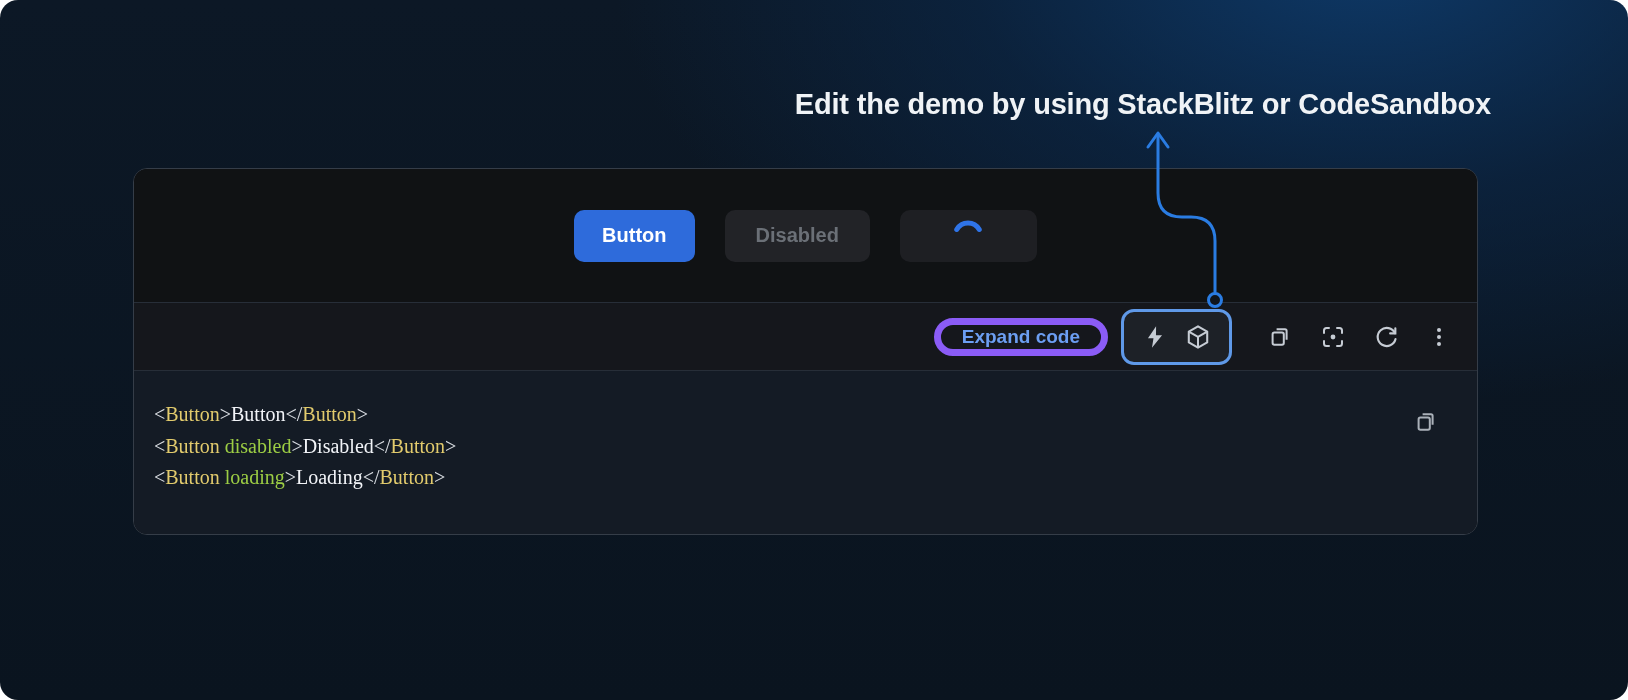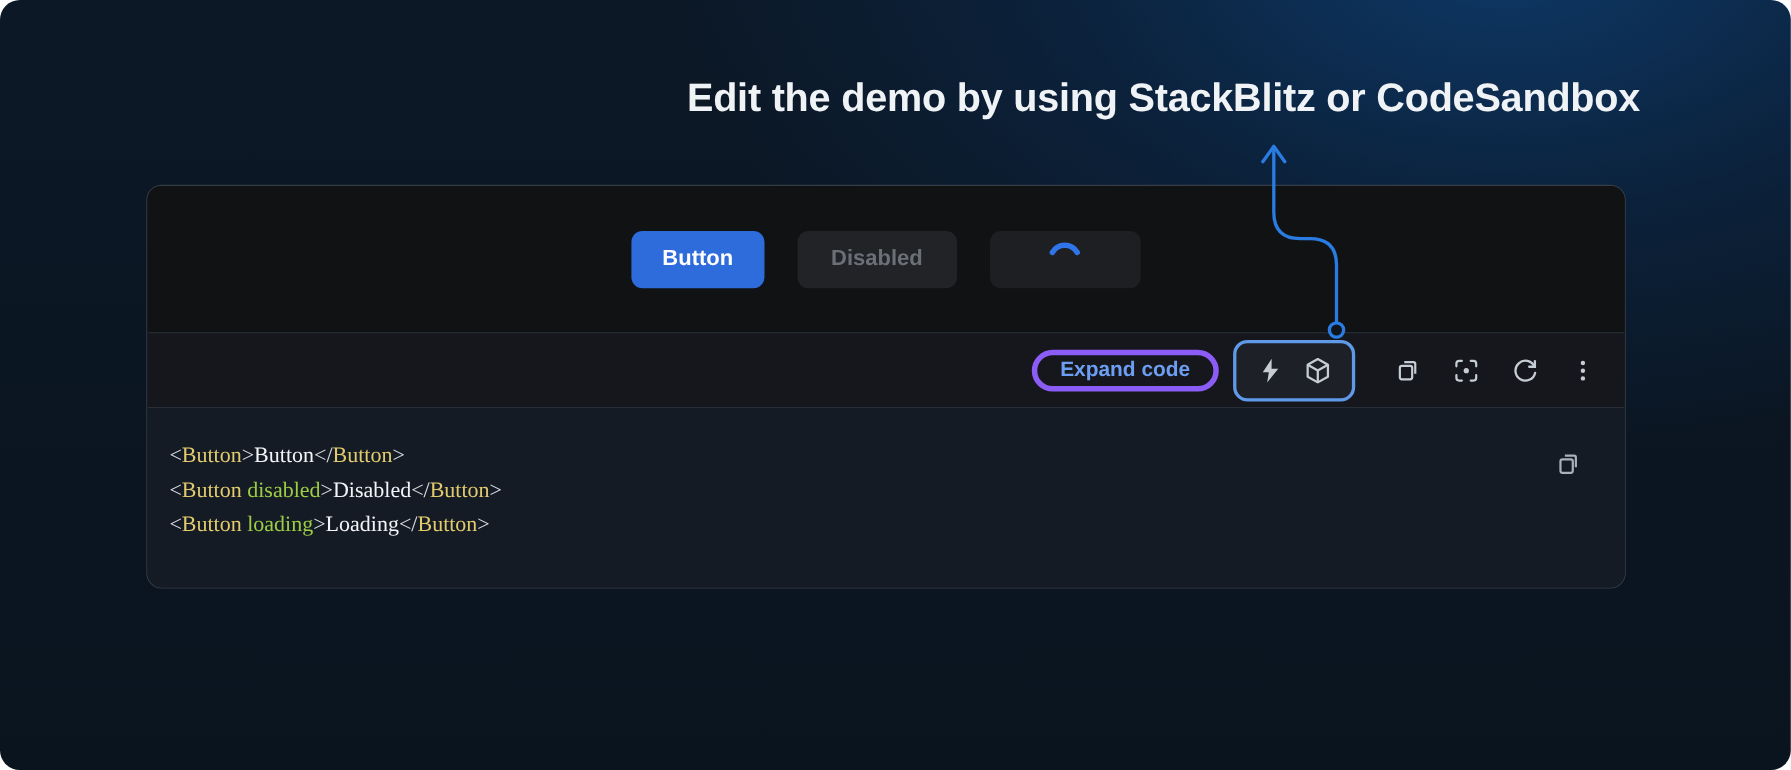"Edit the demo by using" .annotation { font-size: 36px -> 29px; top: 68px -> 88px }
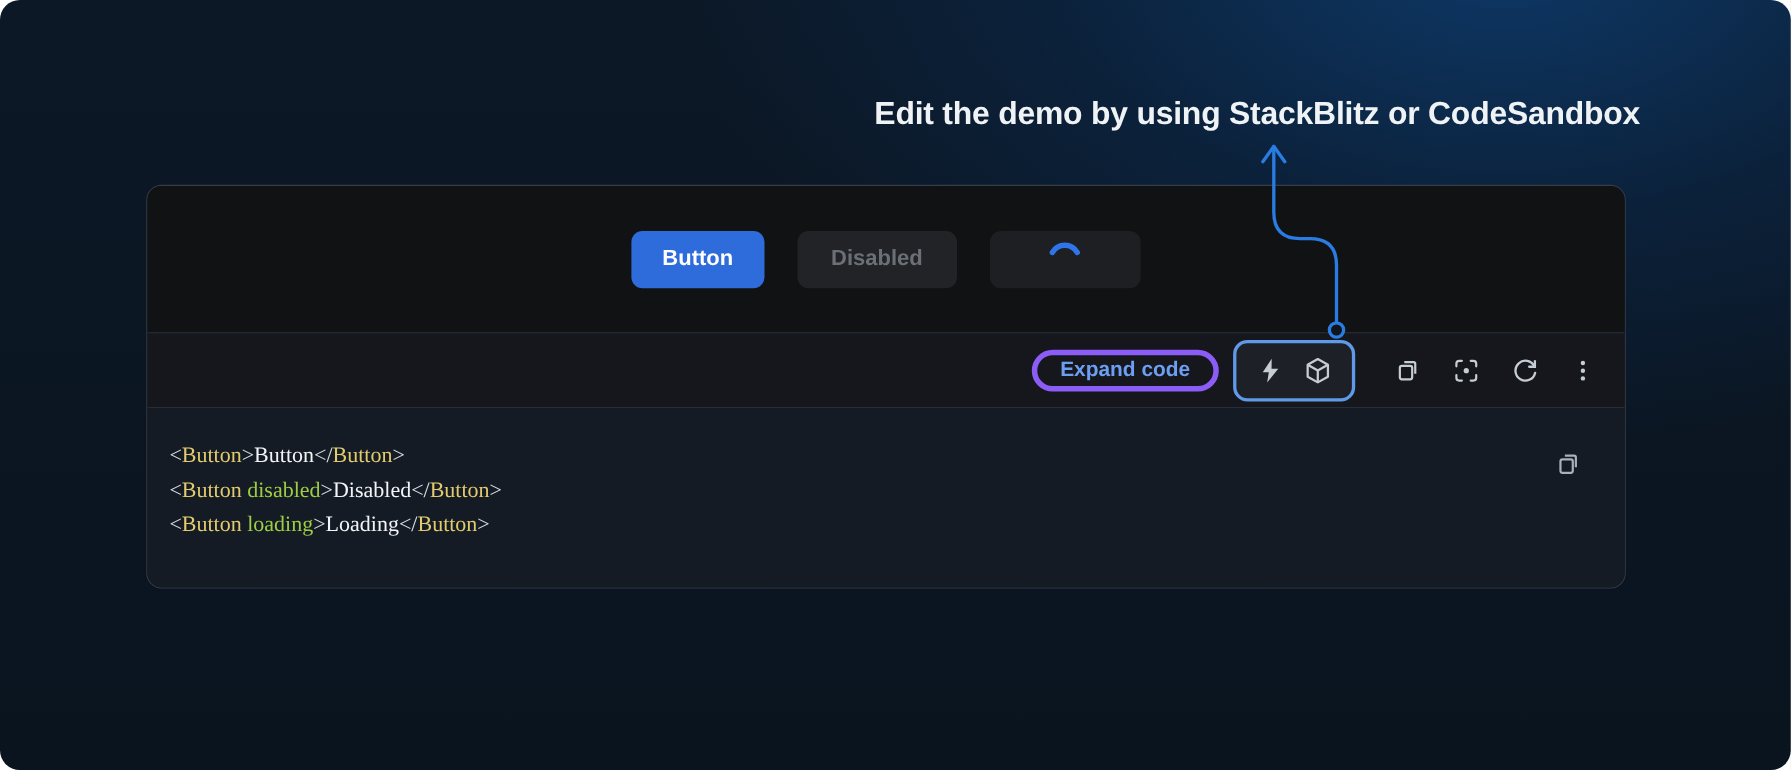"Expand code" .pill { border: 5px solid #8b5cf6 -> 7px solid #8b5cf6 }
